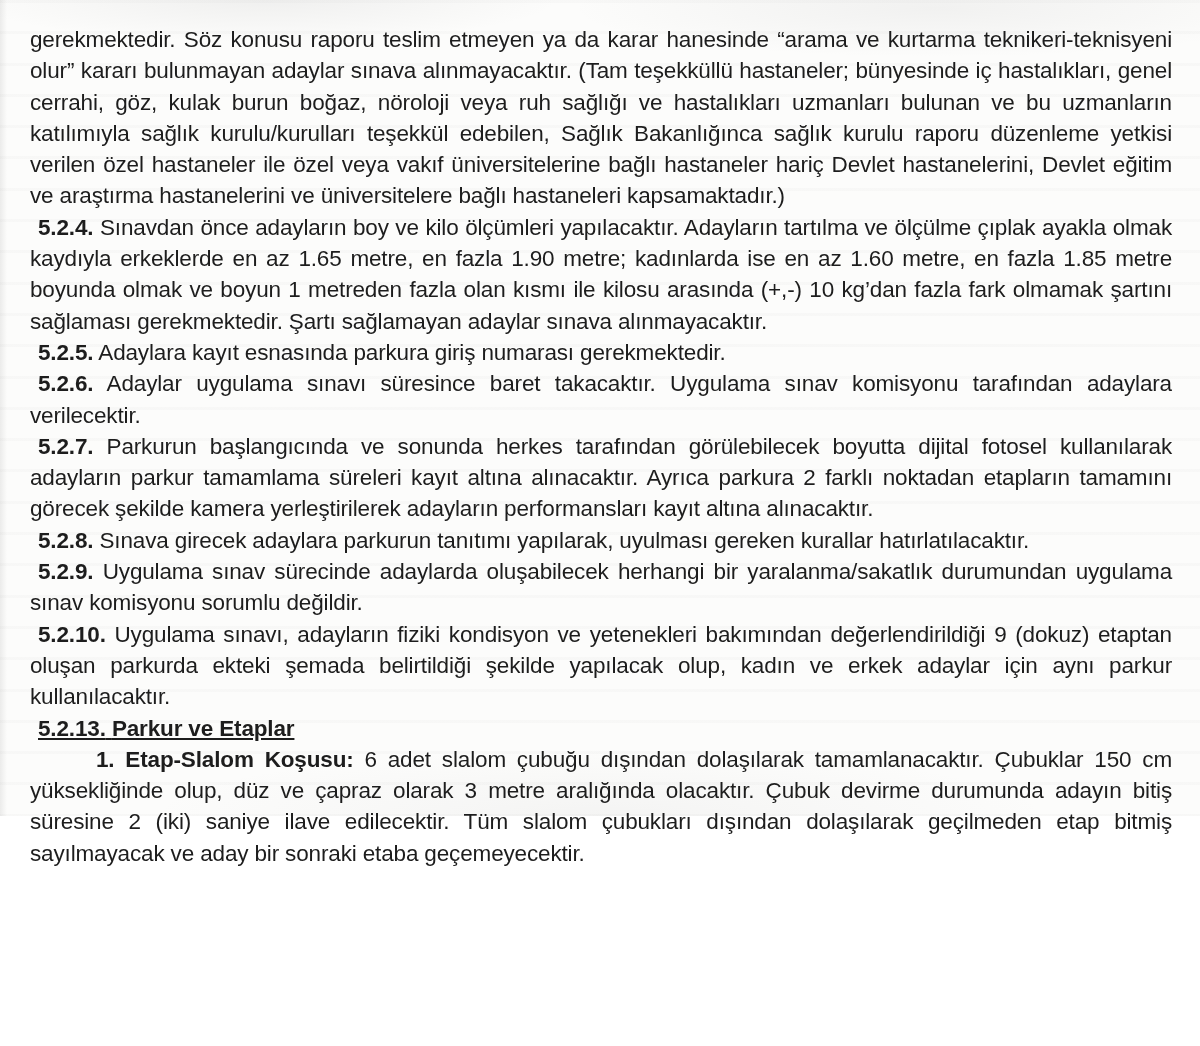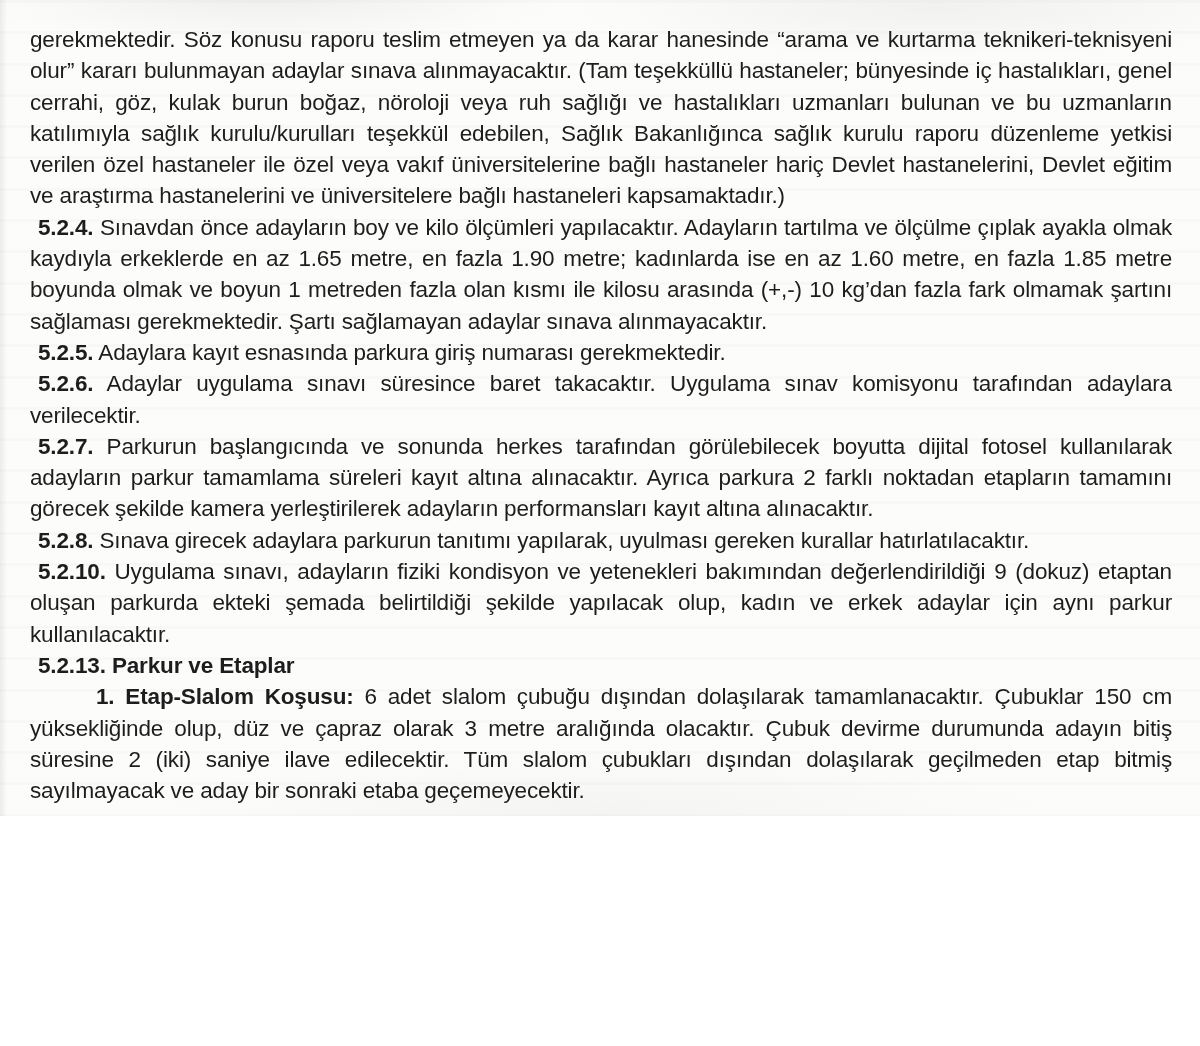"5.2.9. Uygulama sınav sürecinde" p { html: none -> <p><b>5.2.9.</b> <span>Uygulama sınav sürecinde adaylarda oluşabilecek herhangi bir yaralanma/sakatlık durumundan uygulama sınav komisyonu sorumlu değildir.</span></p> }
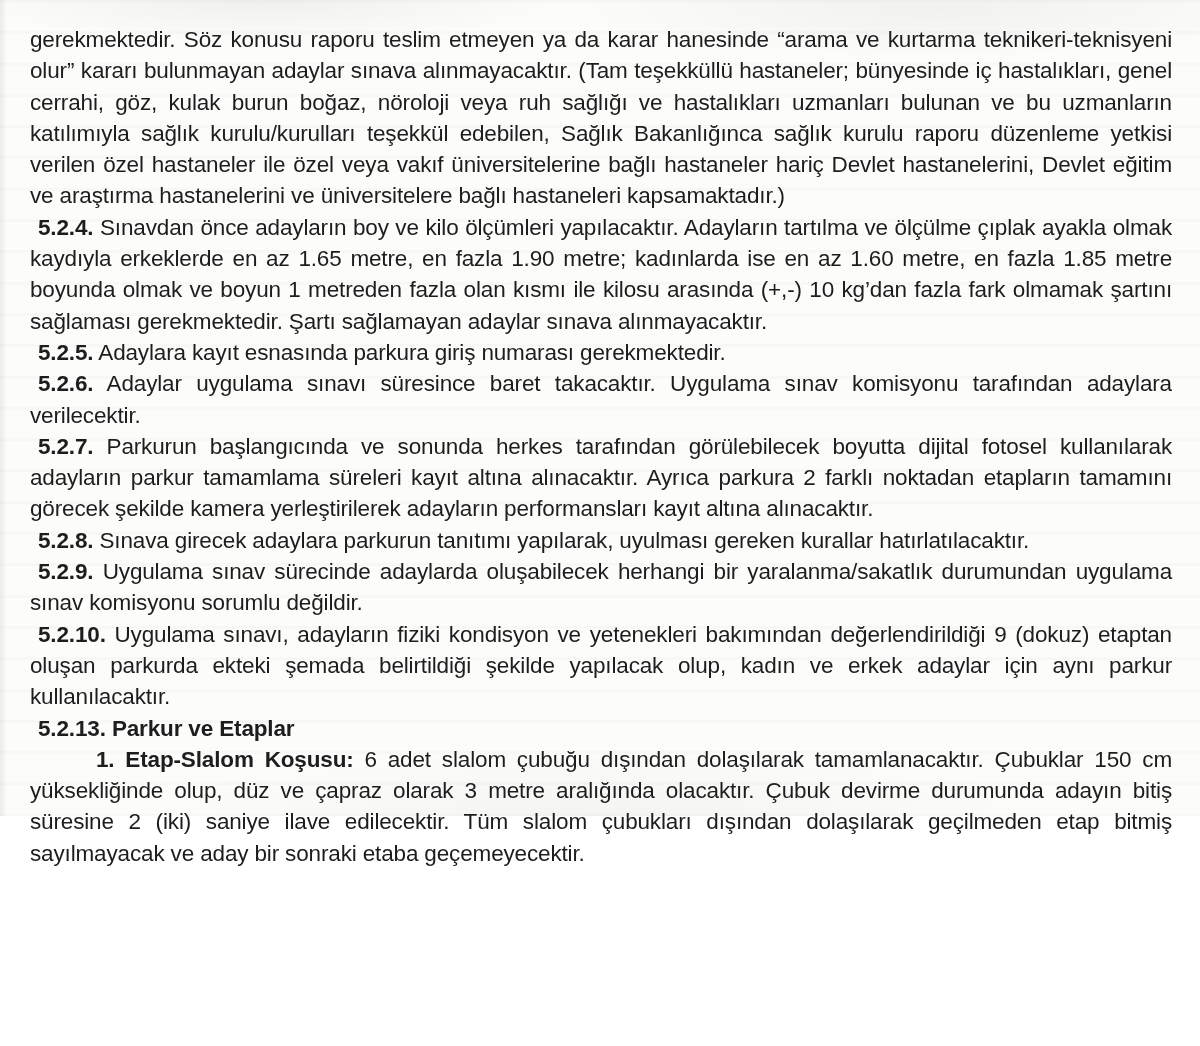"5.2.13. Parkur ve Etaplar" .bold-line { text-decoration: none -> underline }
